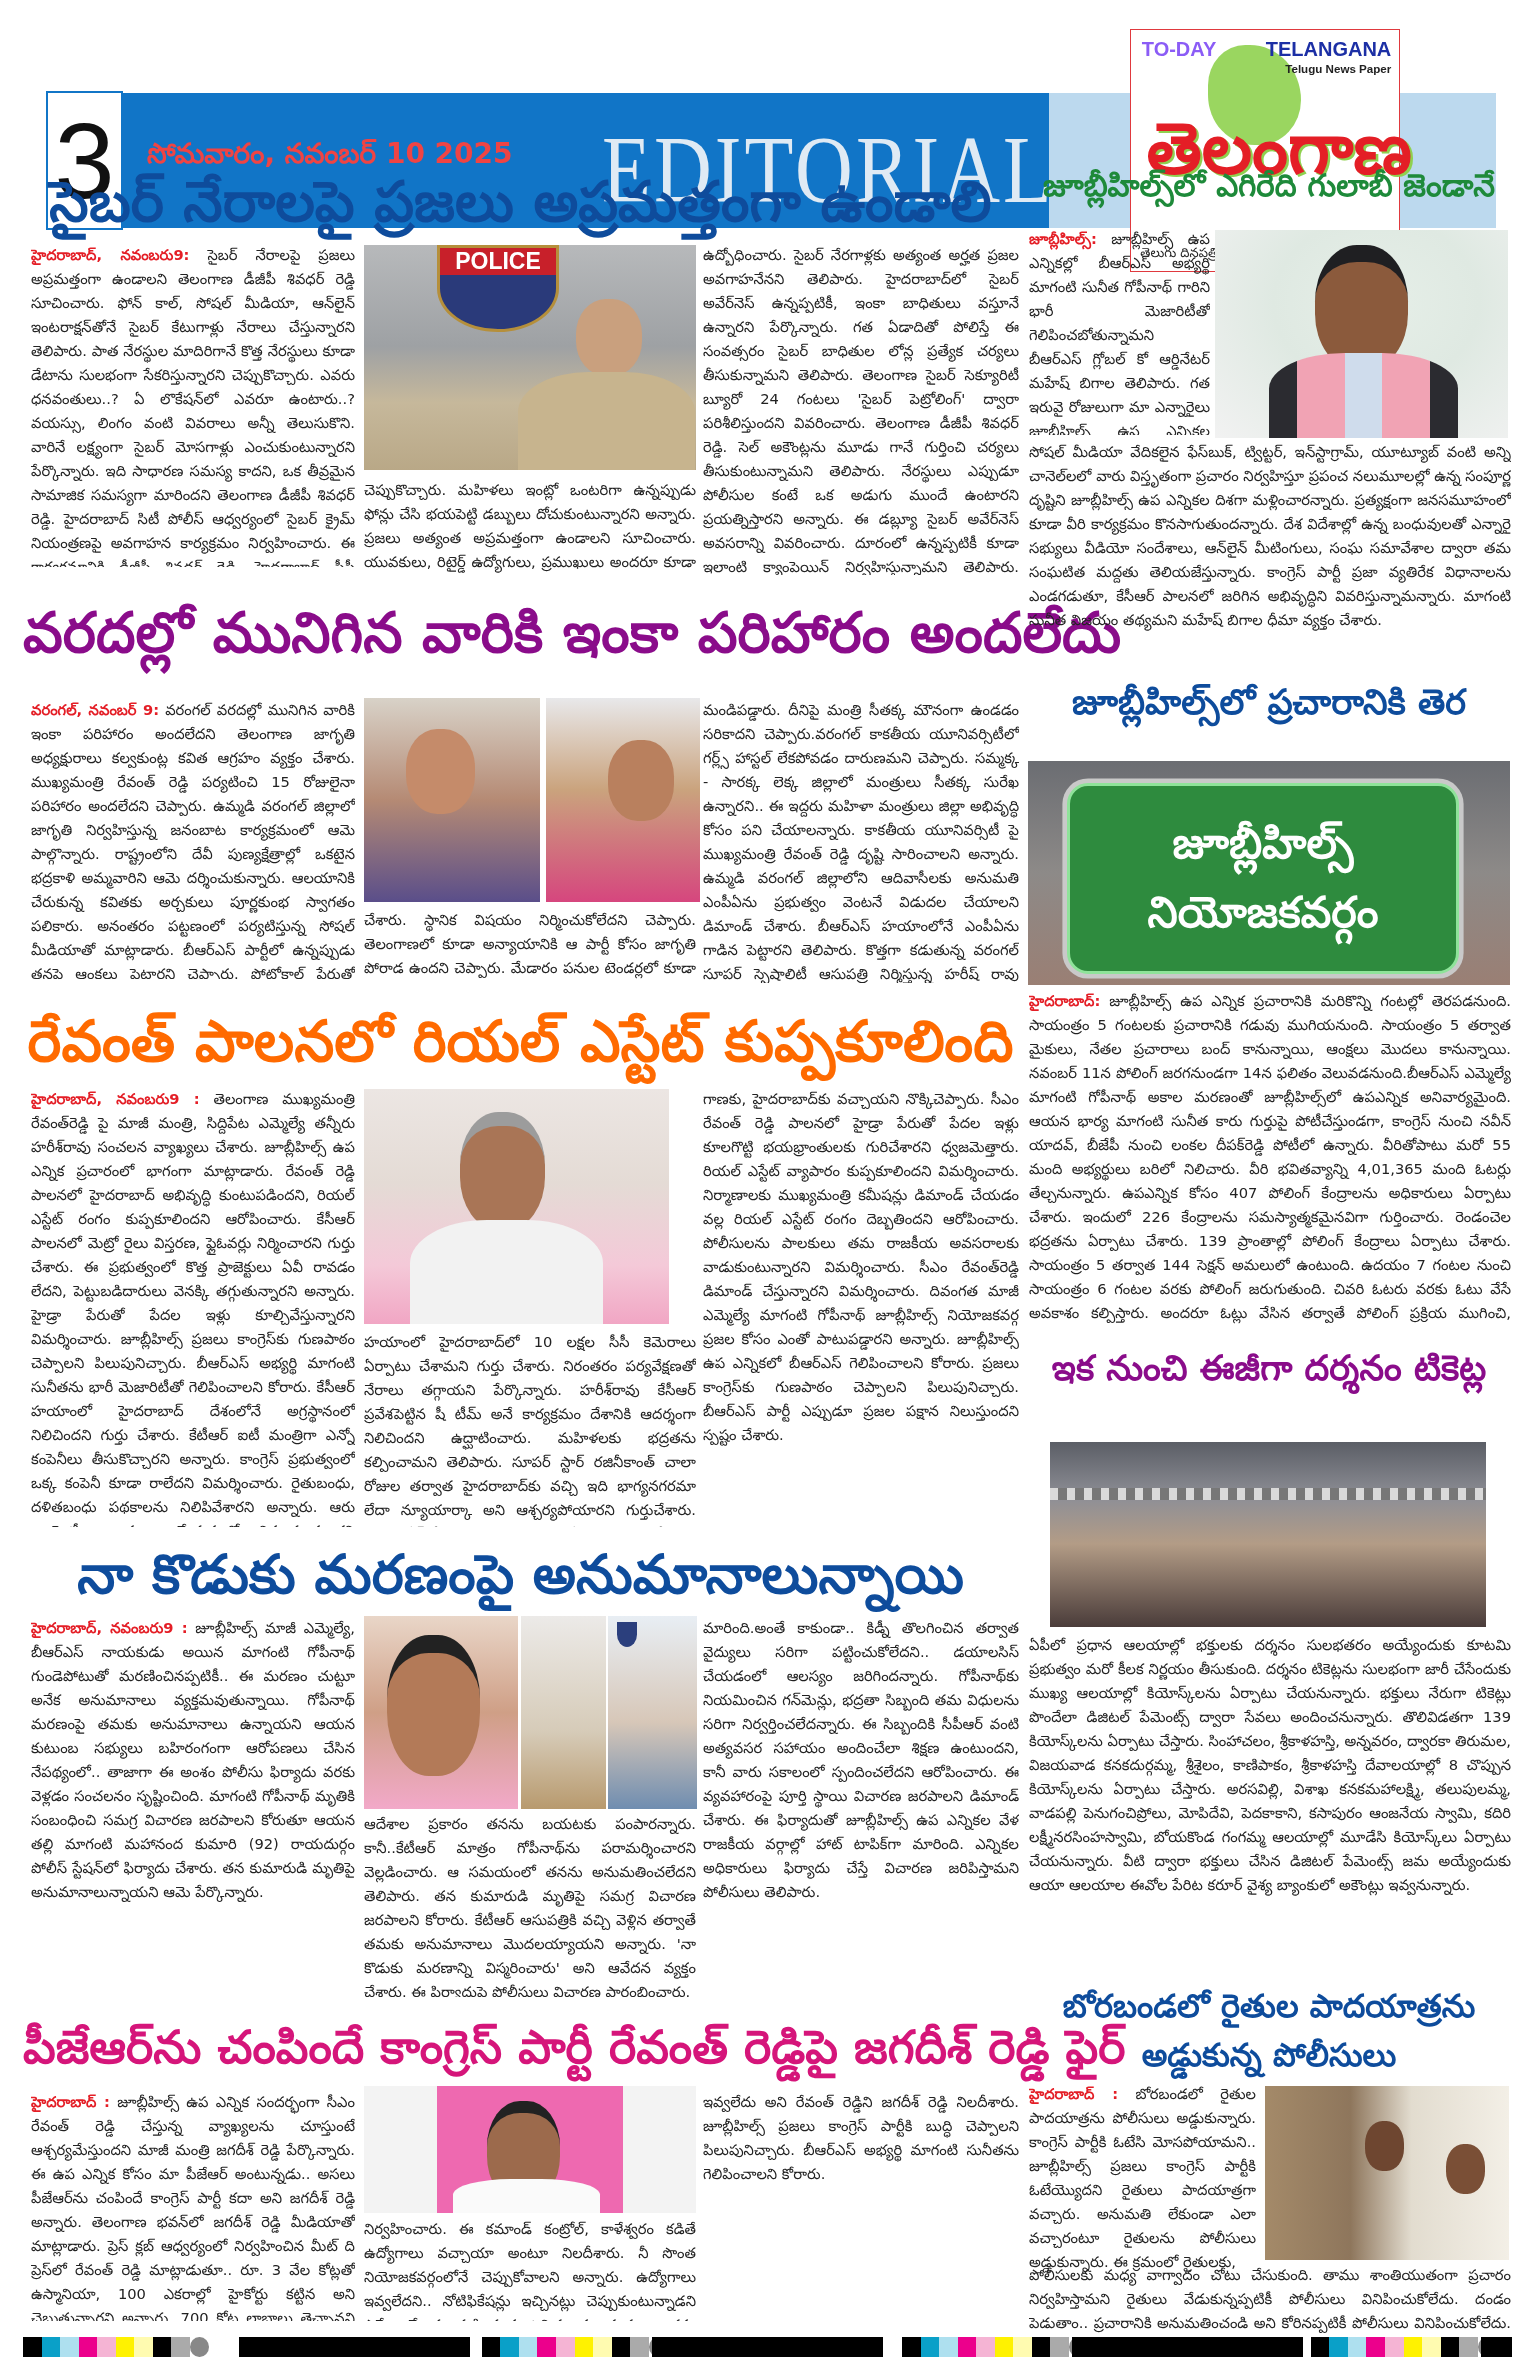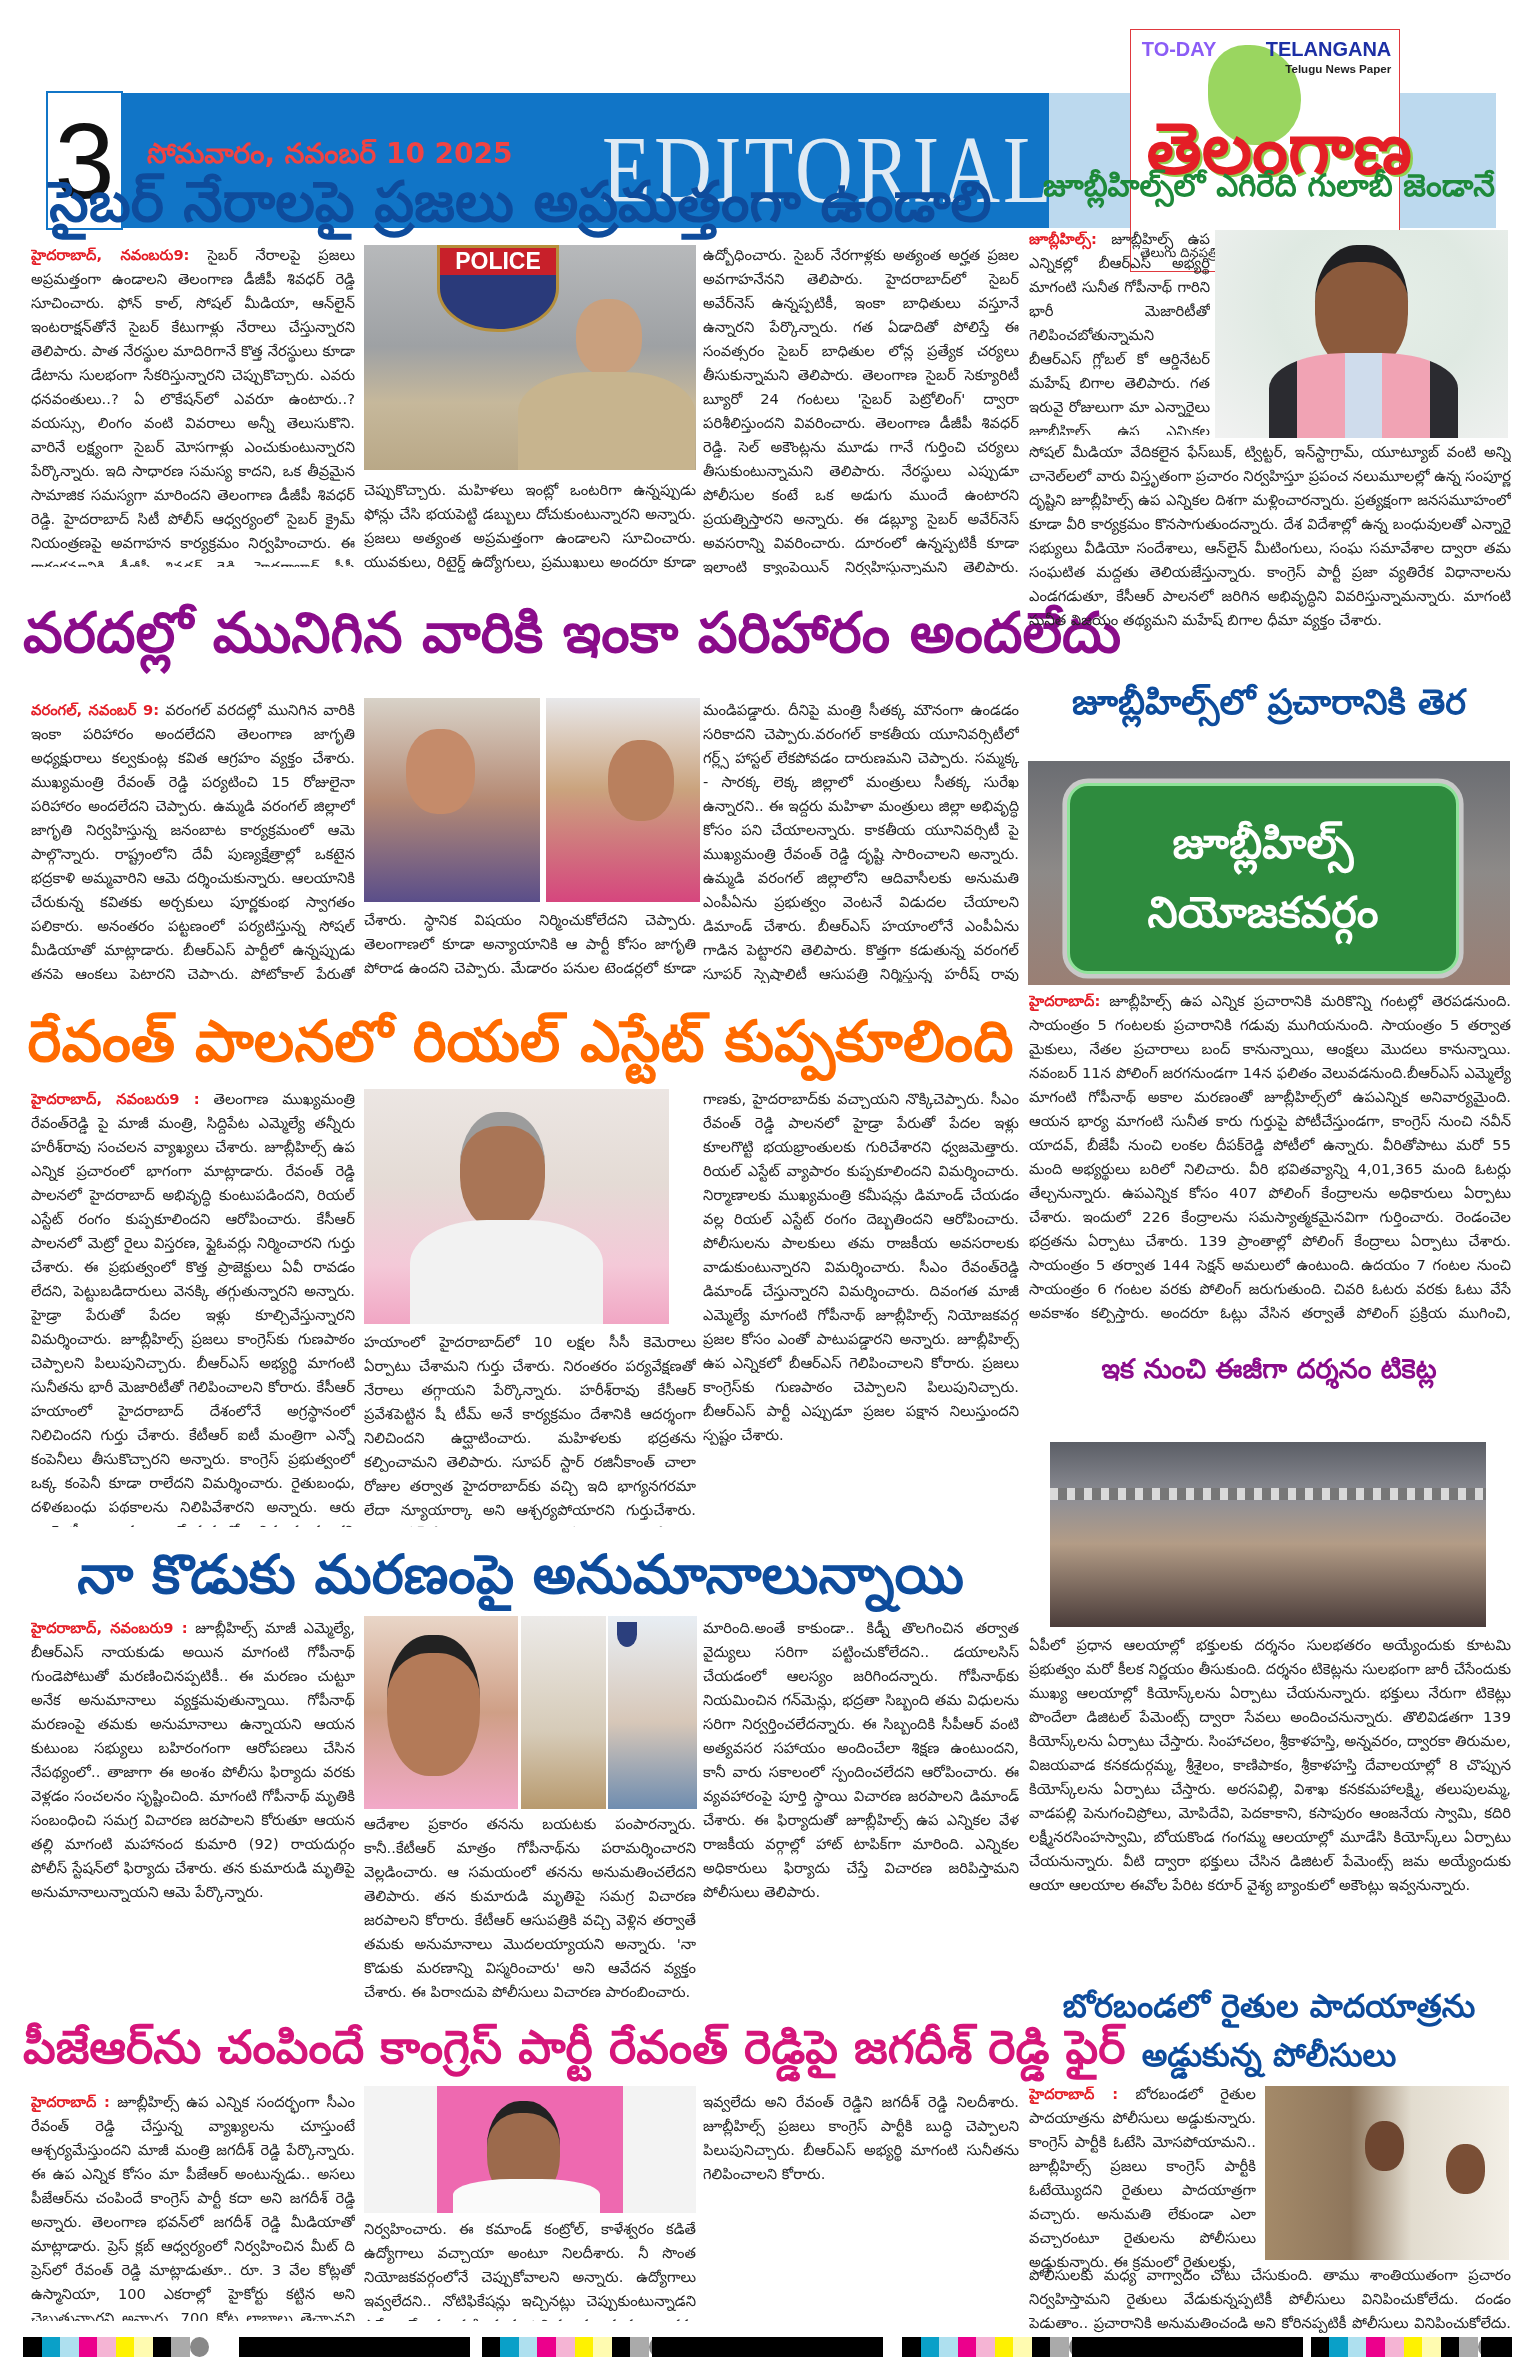"ఇక నుంచి ఈజీగా దర్శనం టికెట్ల" div.abs { font-size: 27px -> 35px }
